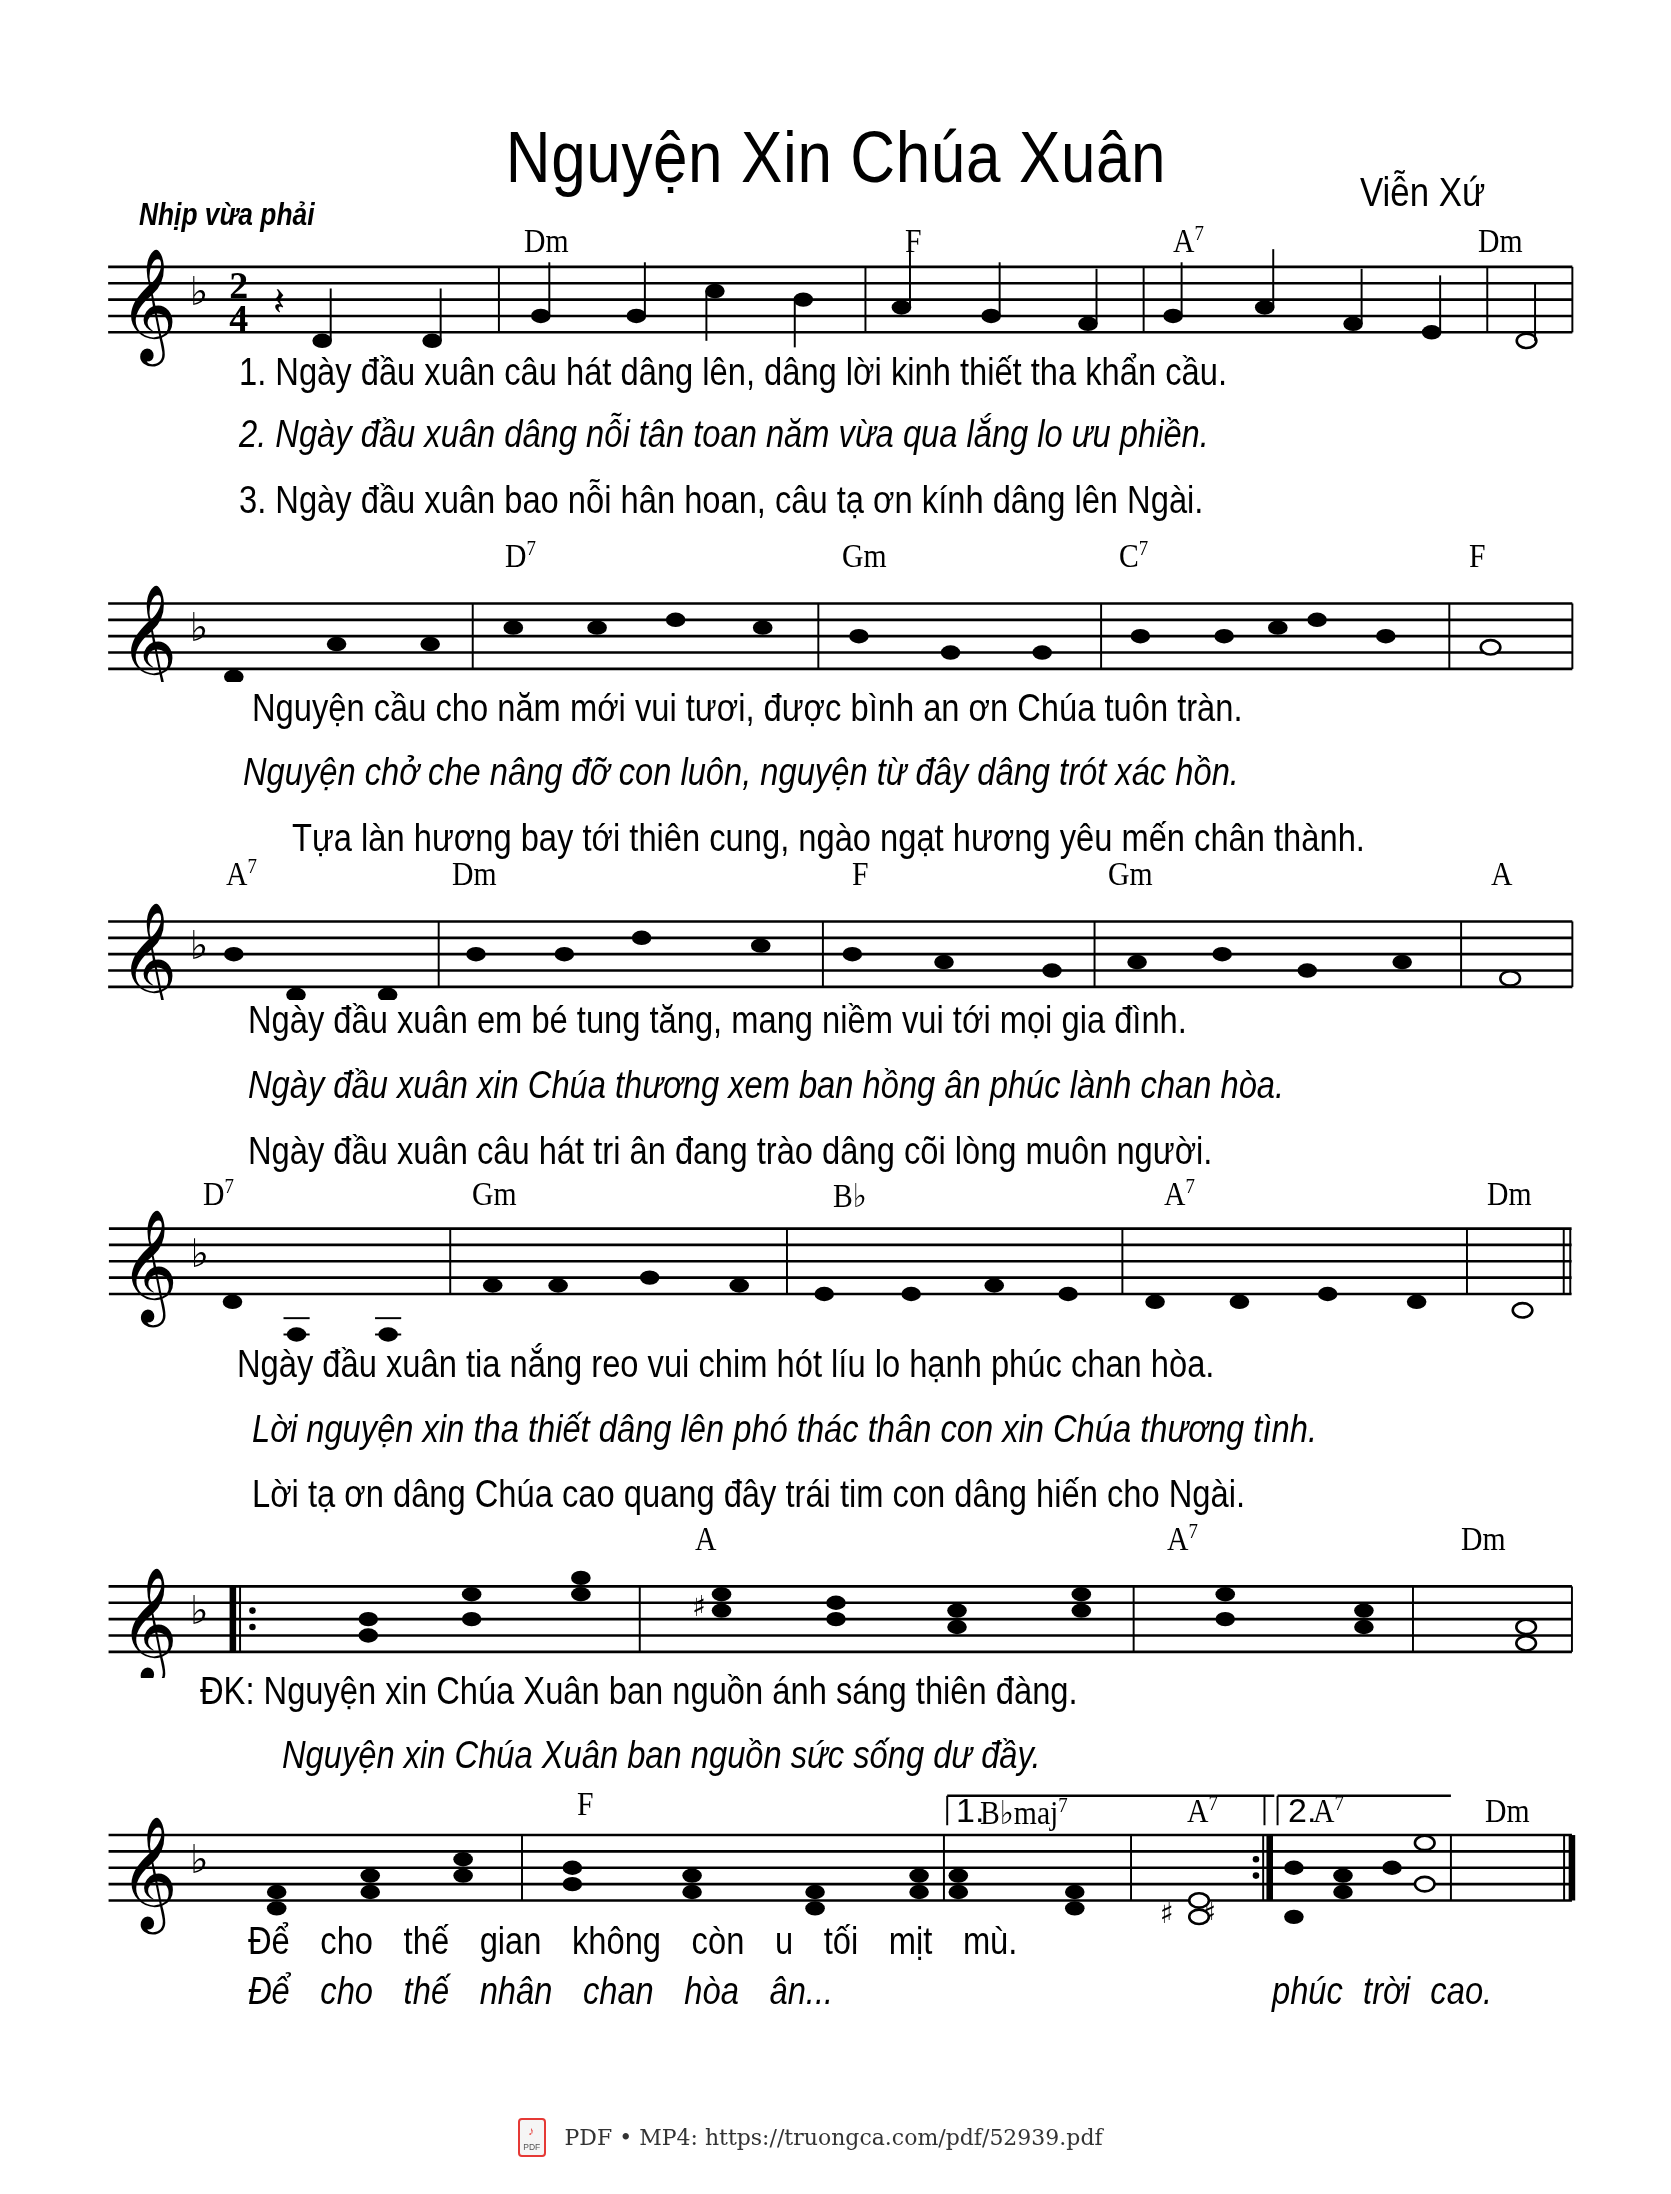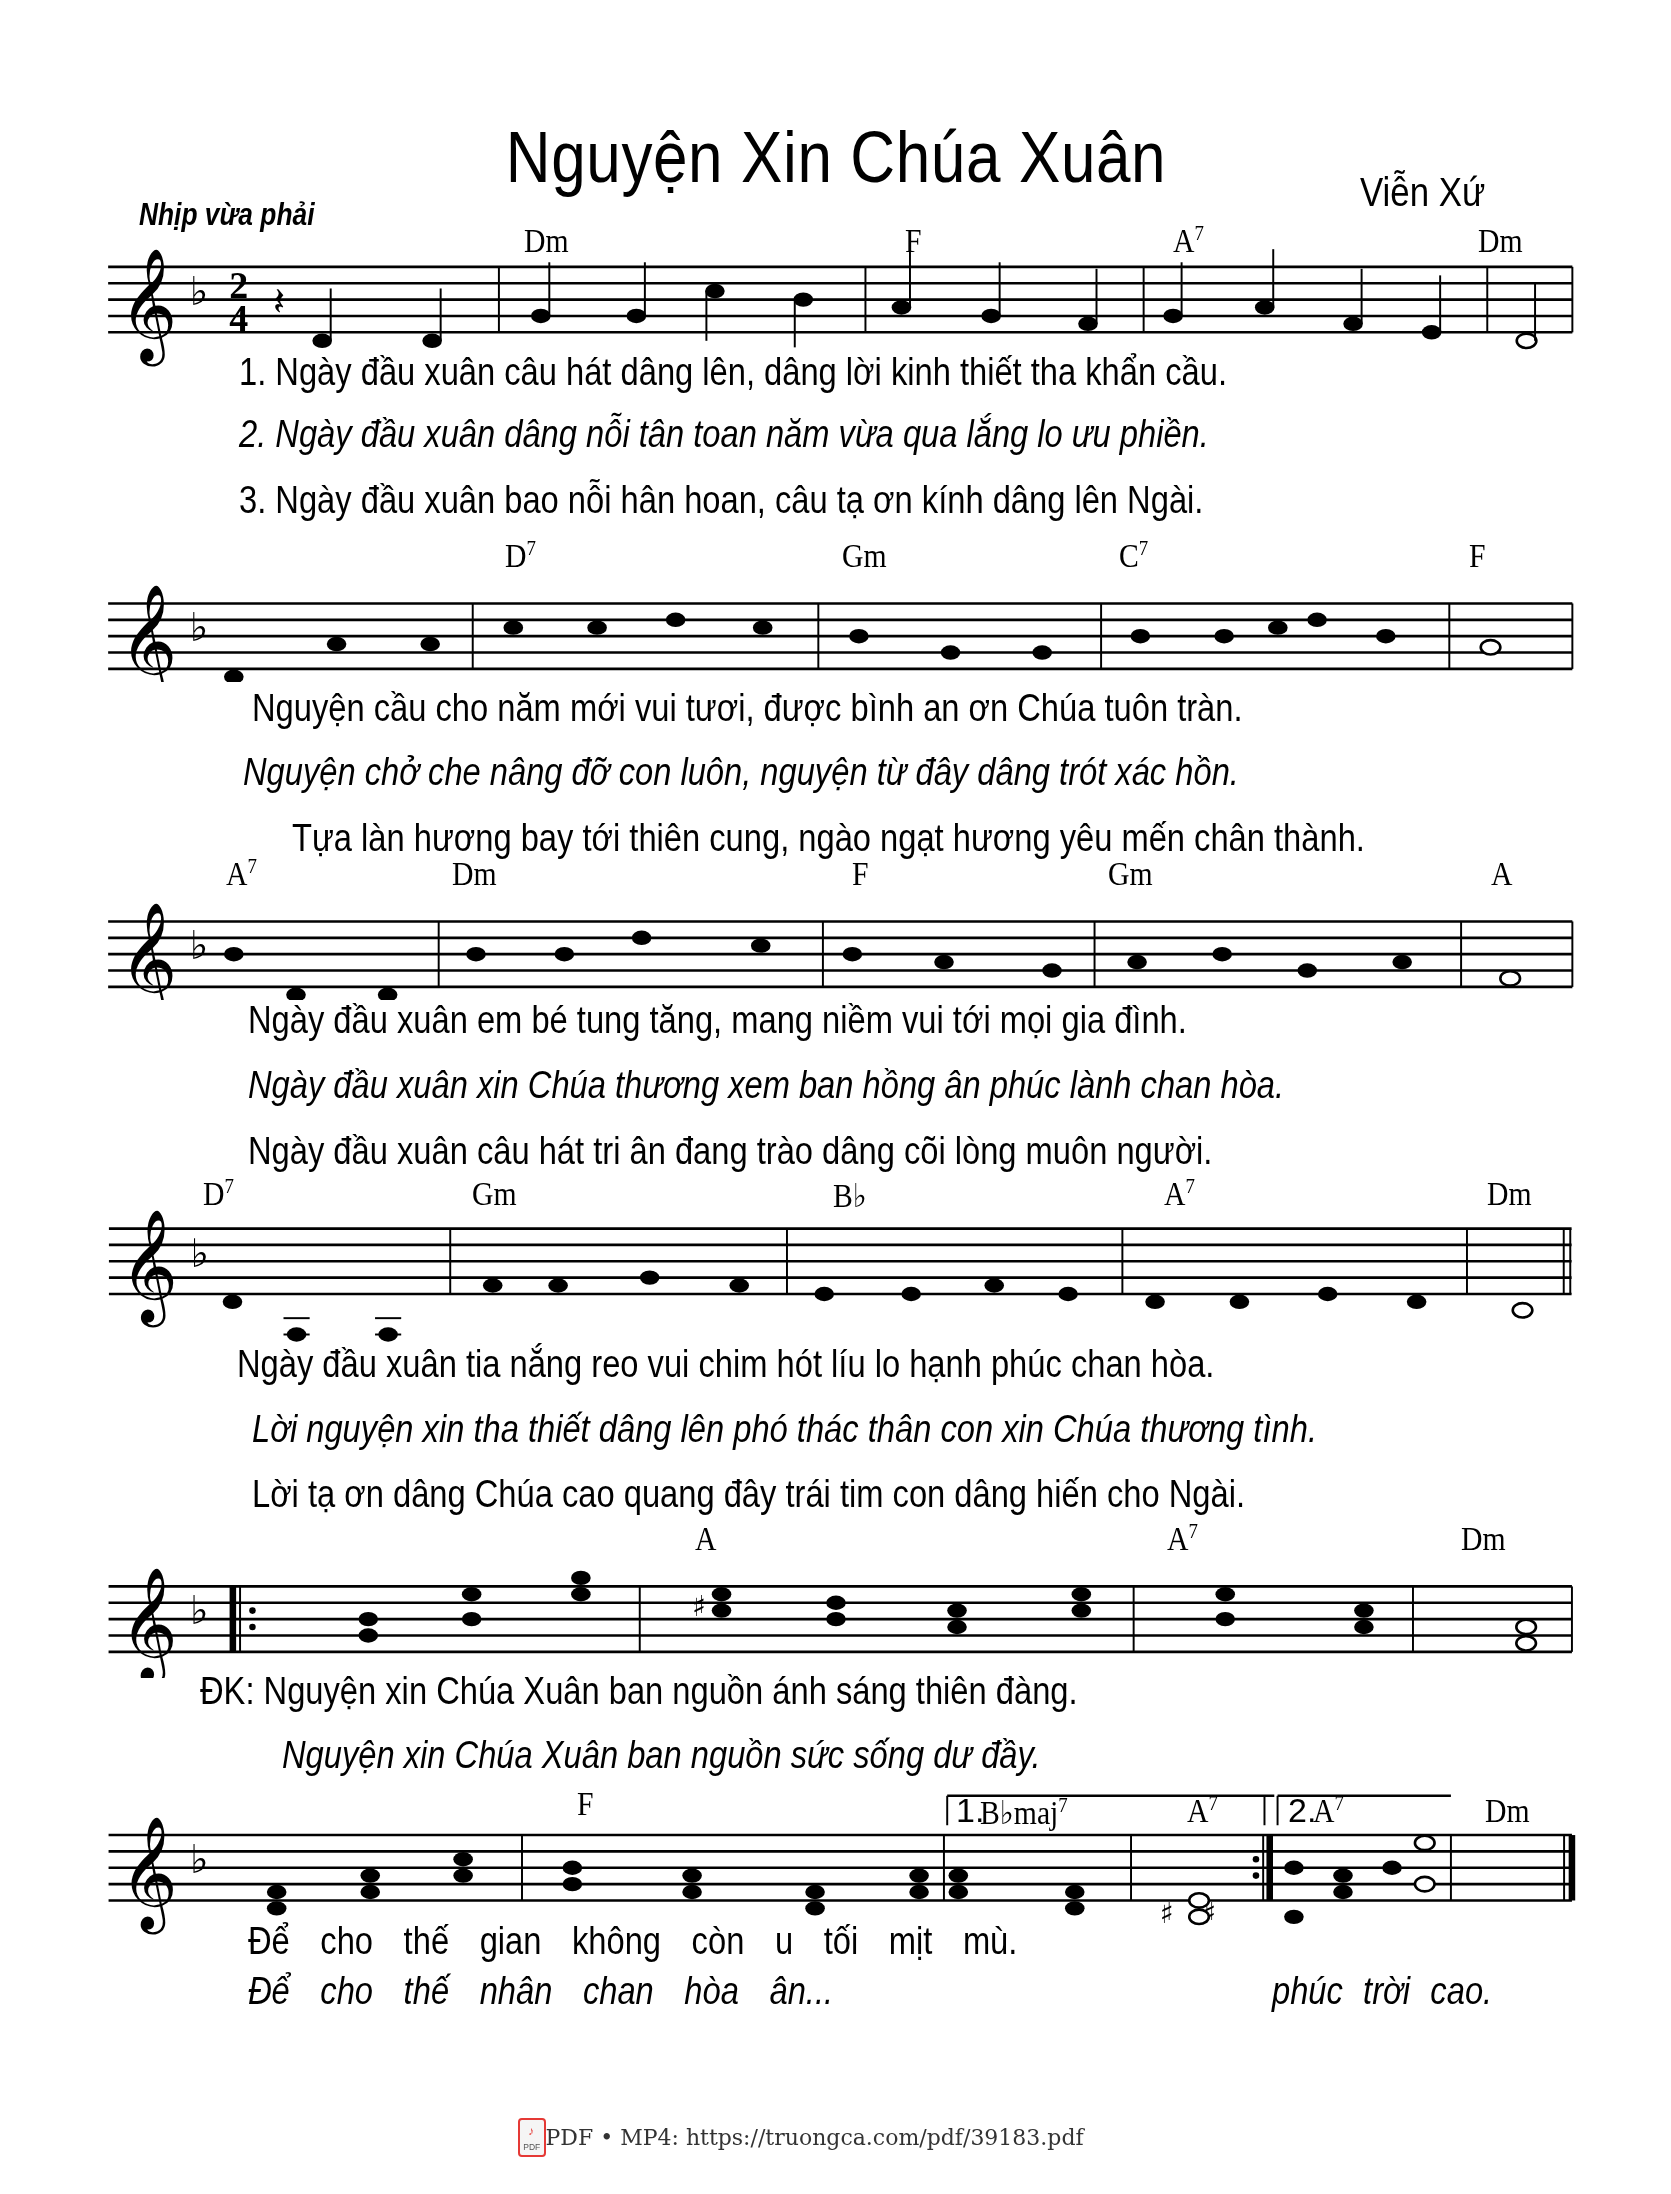"PDF" .footer { gap: 0 -> 19px }
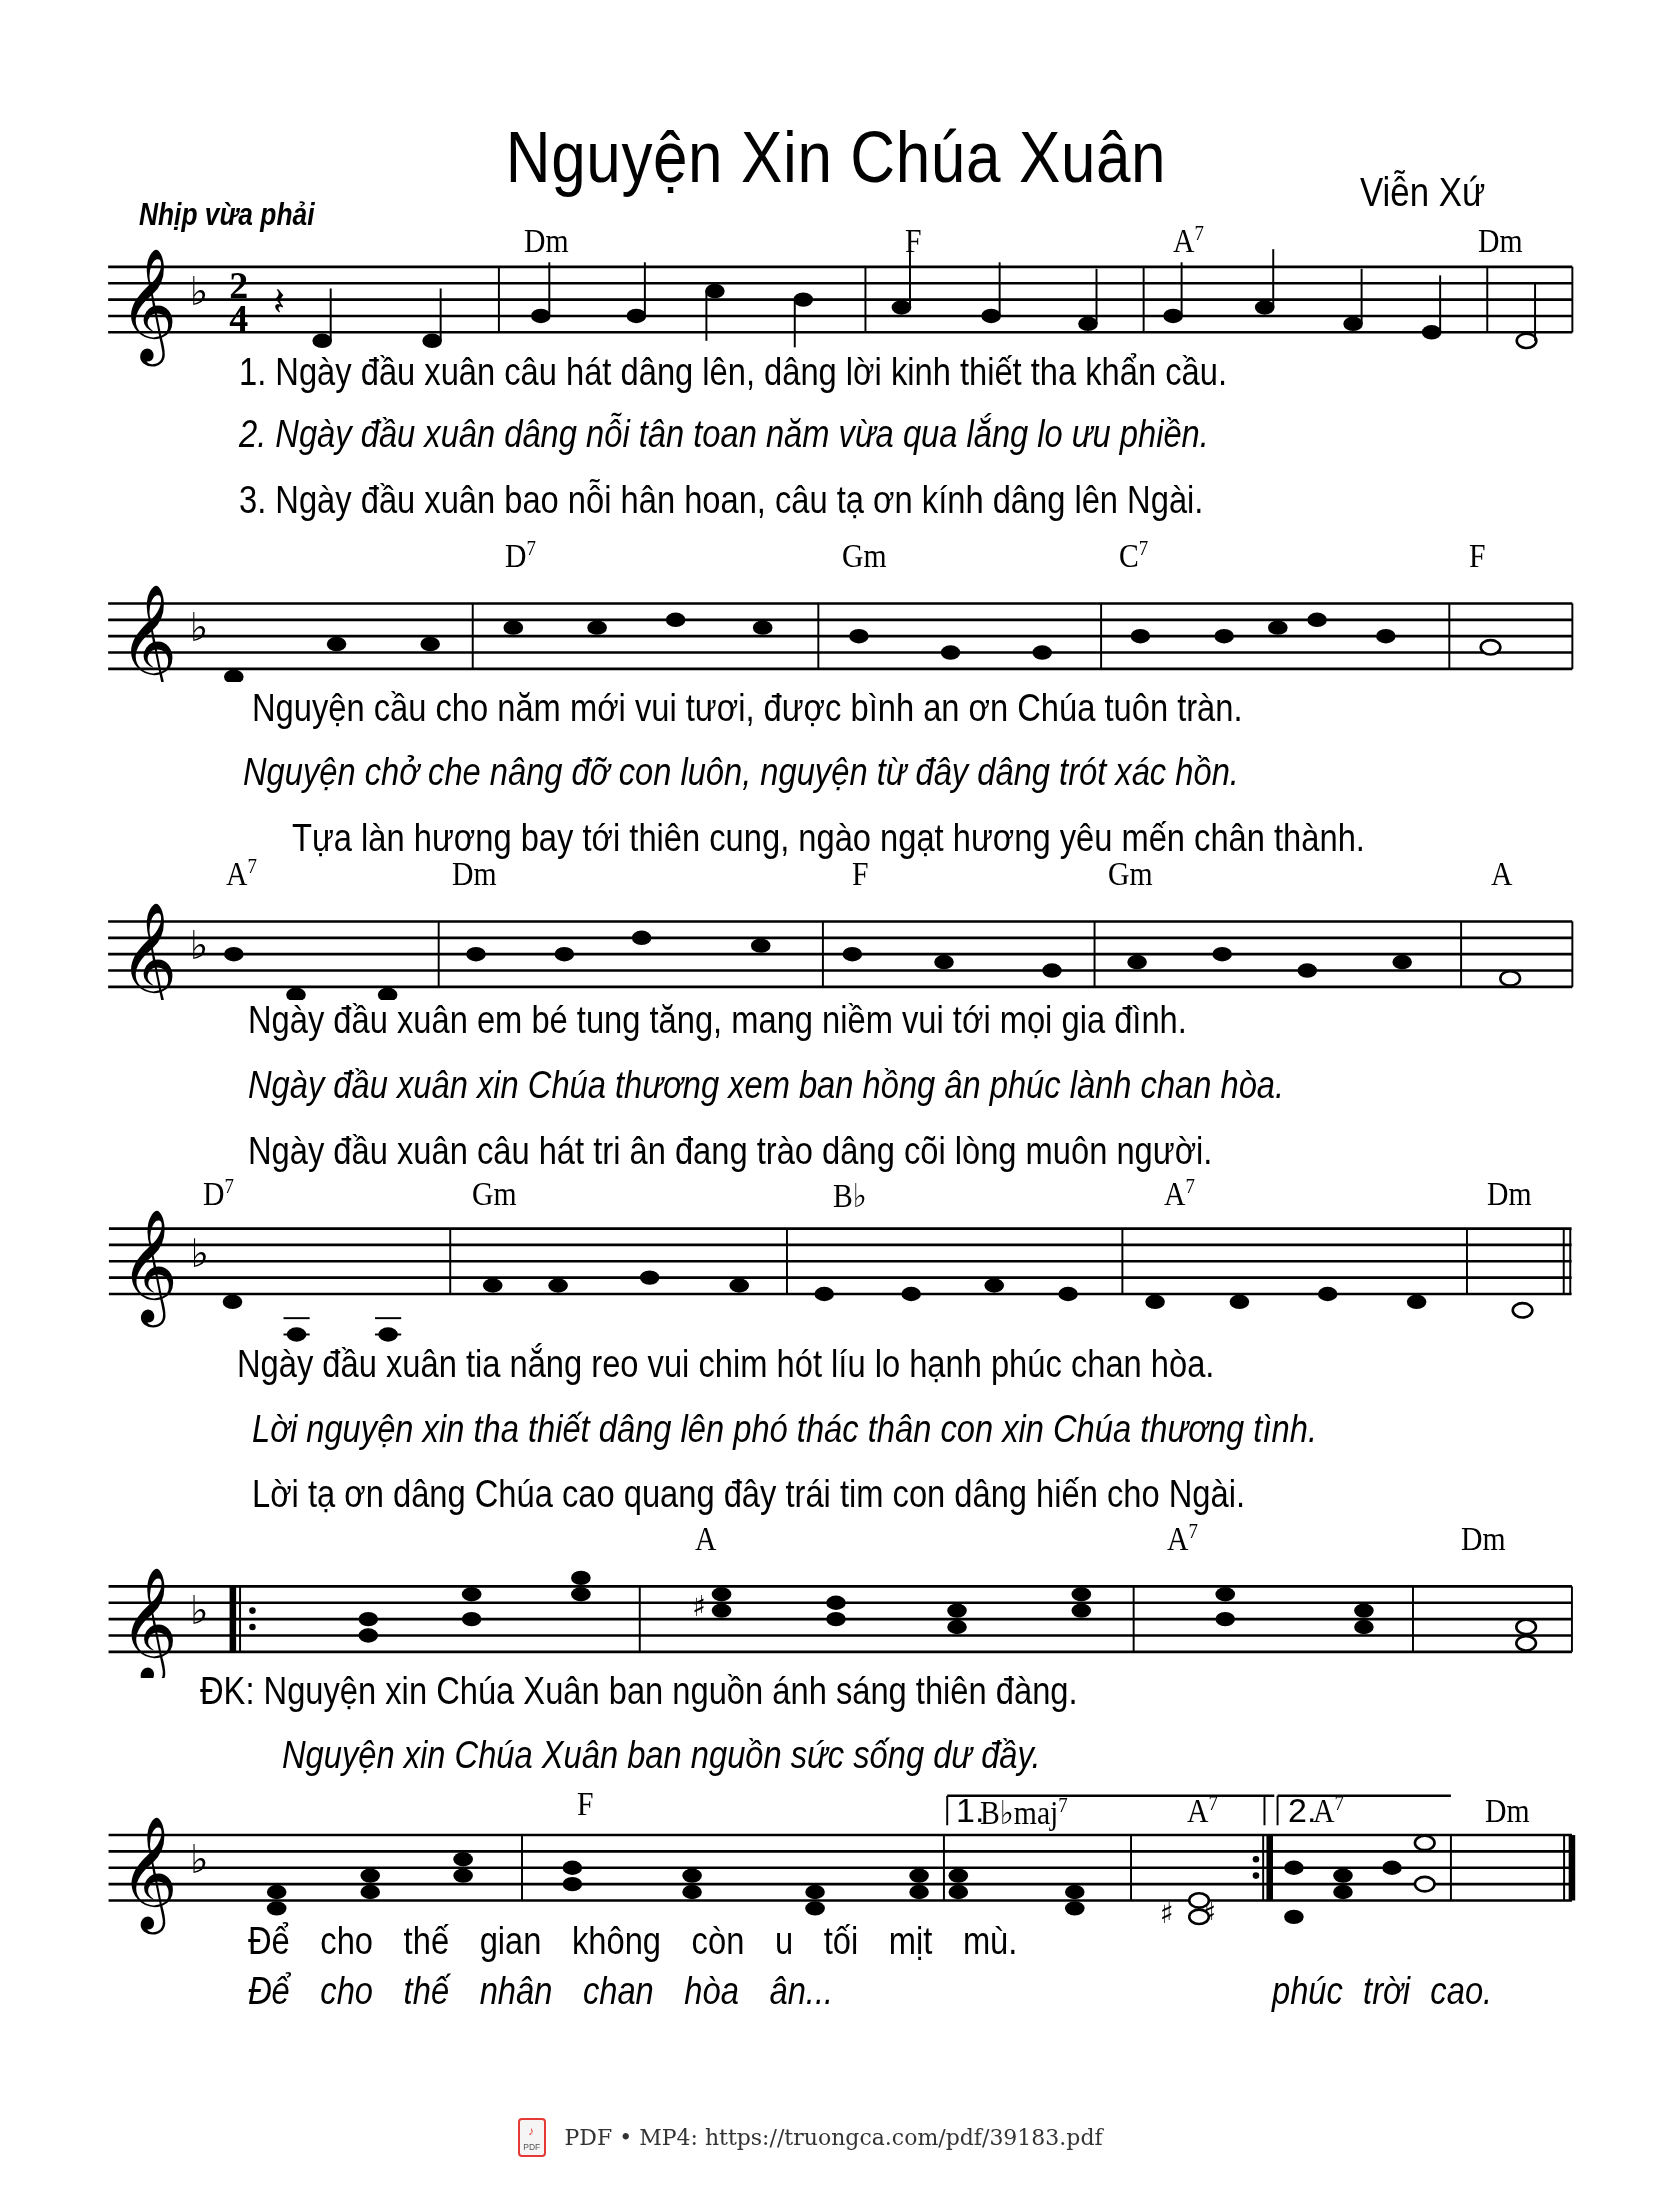"PDF • MP4:" span.footer-text { text: https://truongca.com/pdf/39183.pdf -> https://truongca.com/pdf/52939.pdf }
